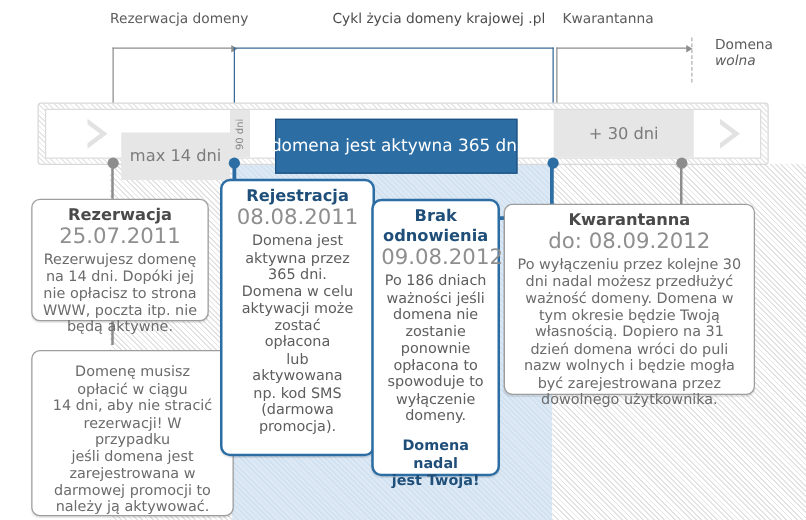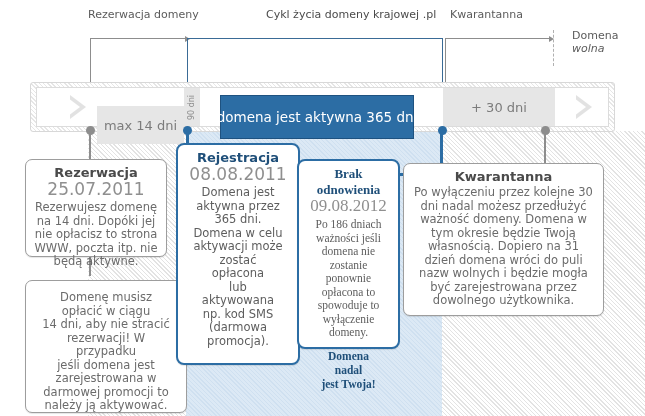"Brak" div.box { font-family: Liberation Serif, serif -> none; height: 190px -> 222px }
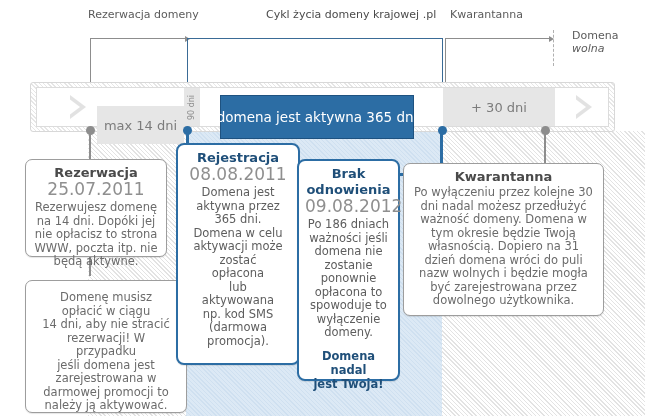"do: 08.09.2012" span.date { html: none -> <span>do: 08.09.2012</span> }
